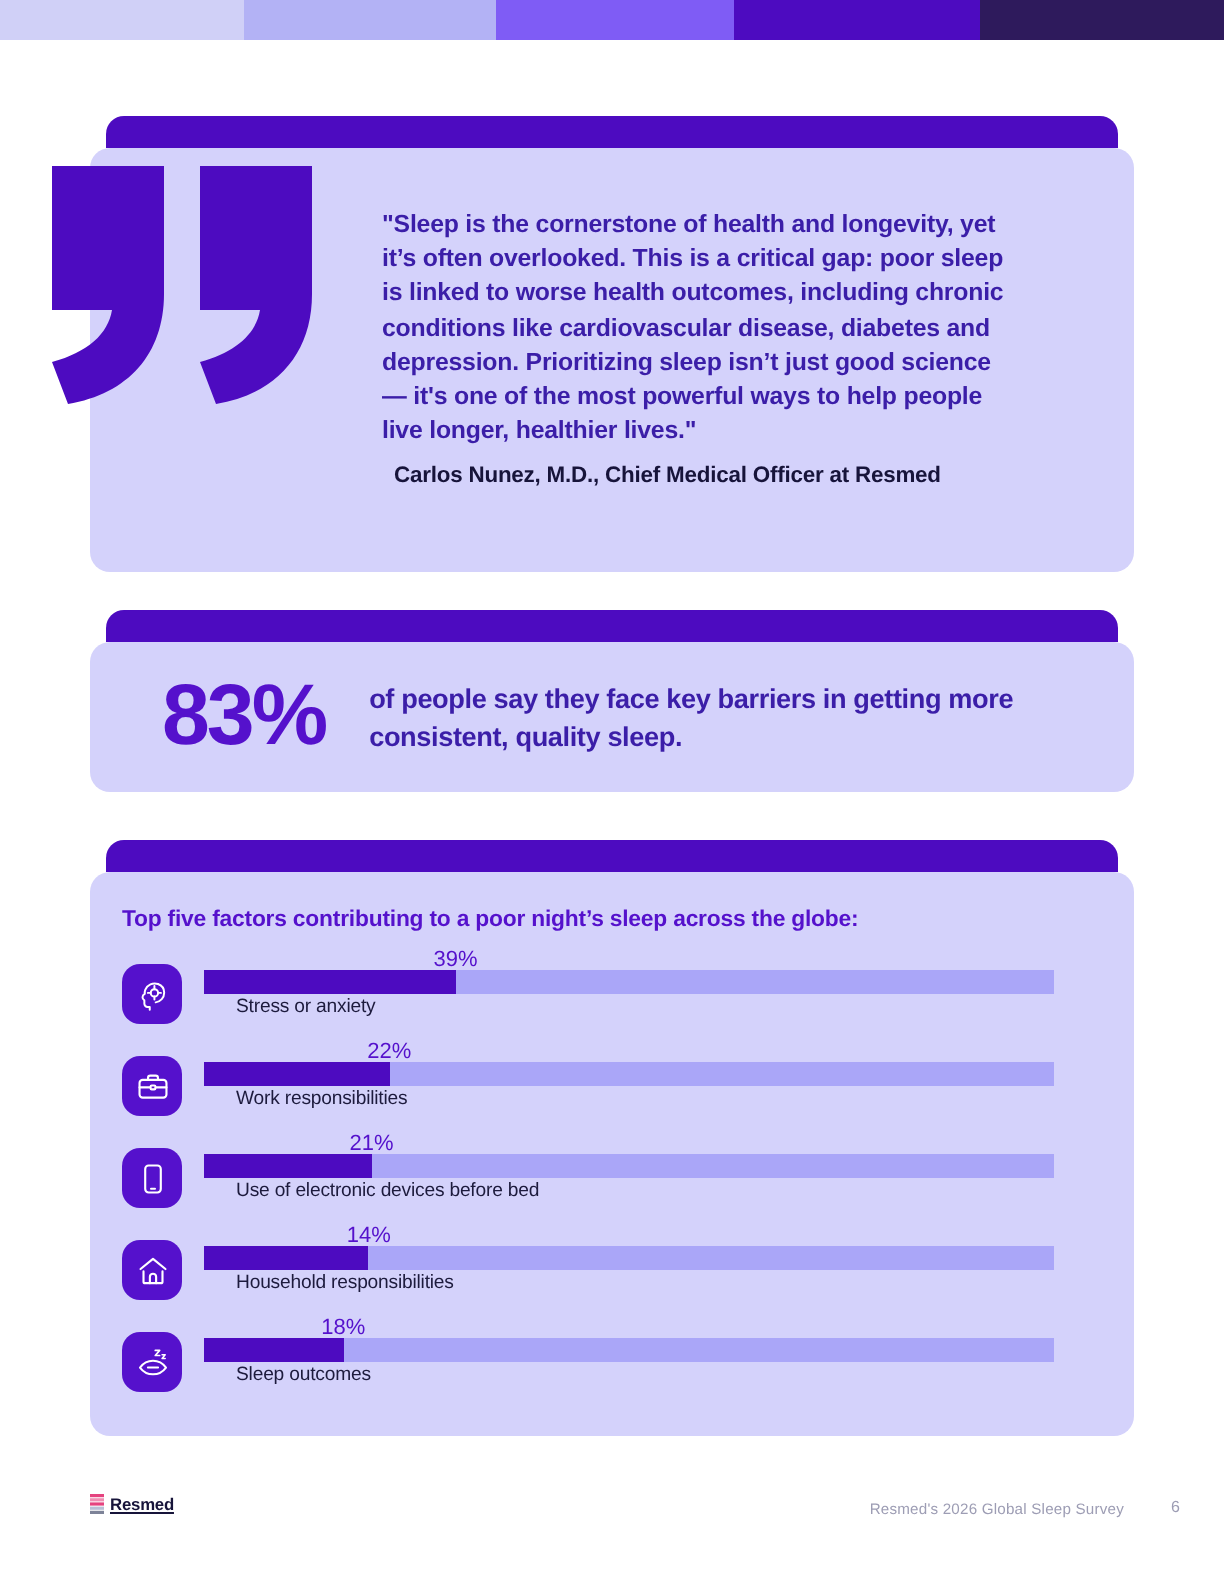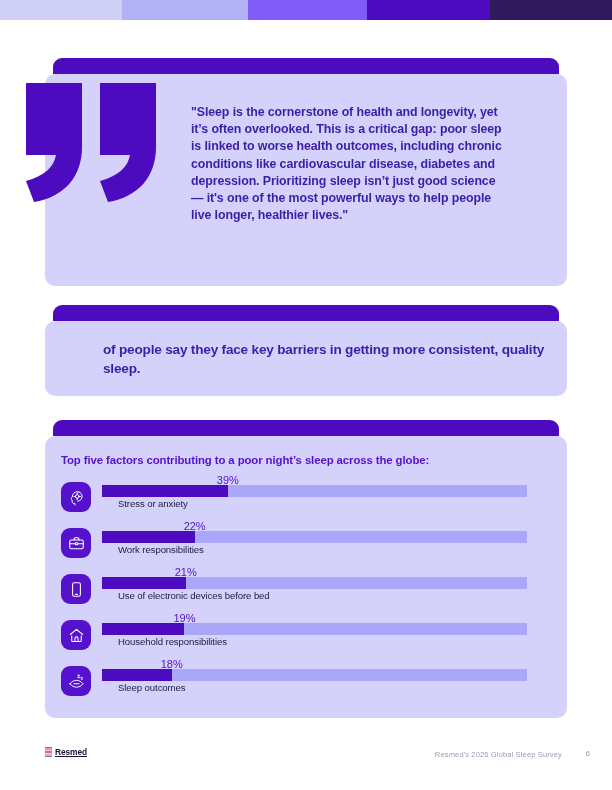"Carlos Nunez, M.D., Chief Medical" div { html: none -> <div>Carlos Nunez, M.D., Chief Medical Officer at Resmed</div> }
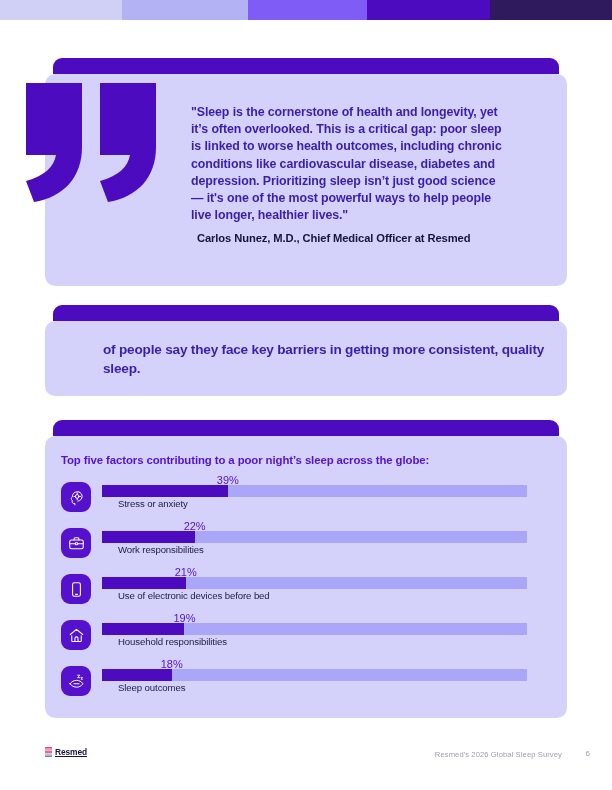"83%" div { html: none -> <div>83%</div> }
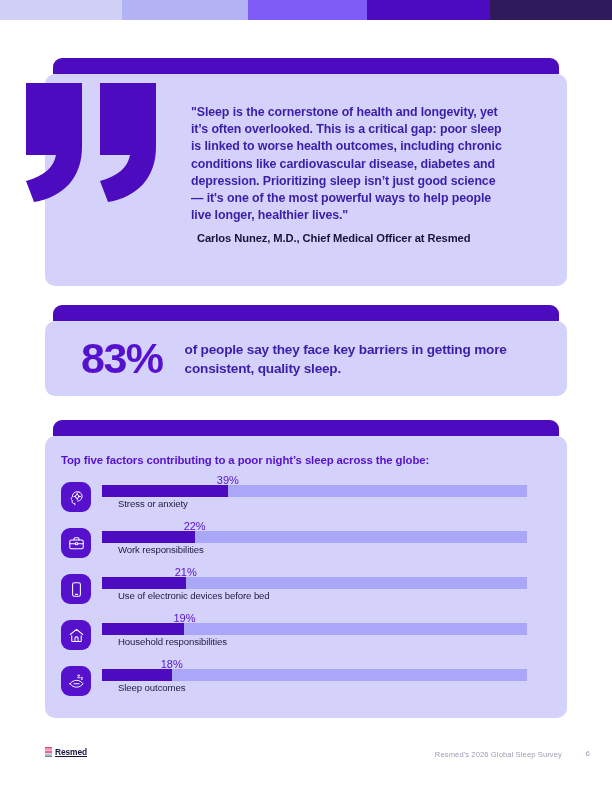"19%" div.bar-value { text: 19% -> 14% }
